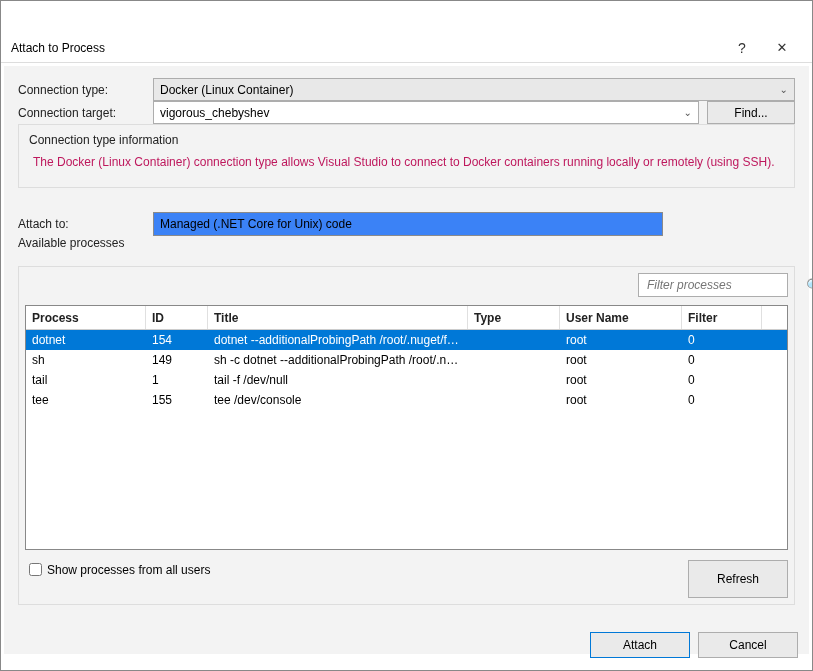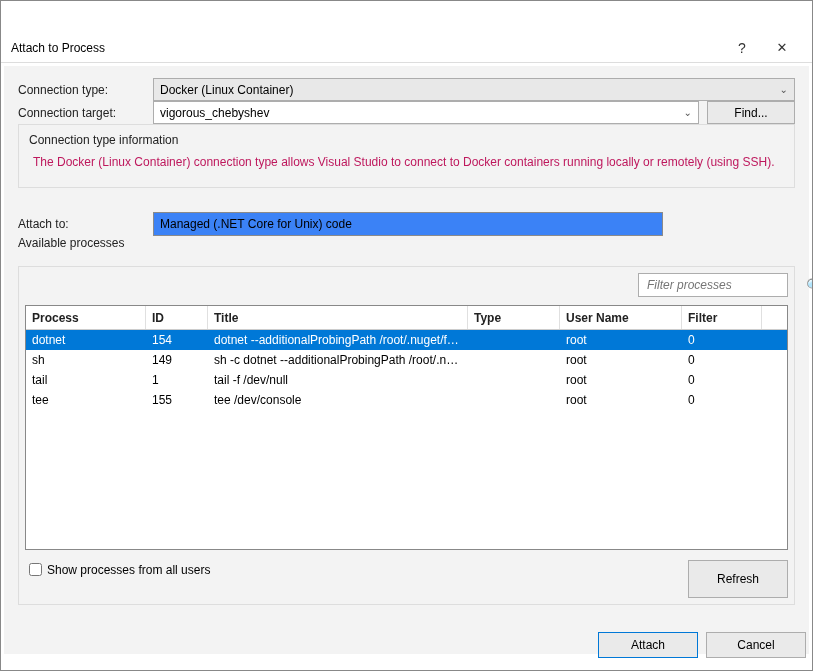"Attach" .footer-buttons { right: 6px -> 14px }
